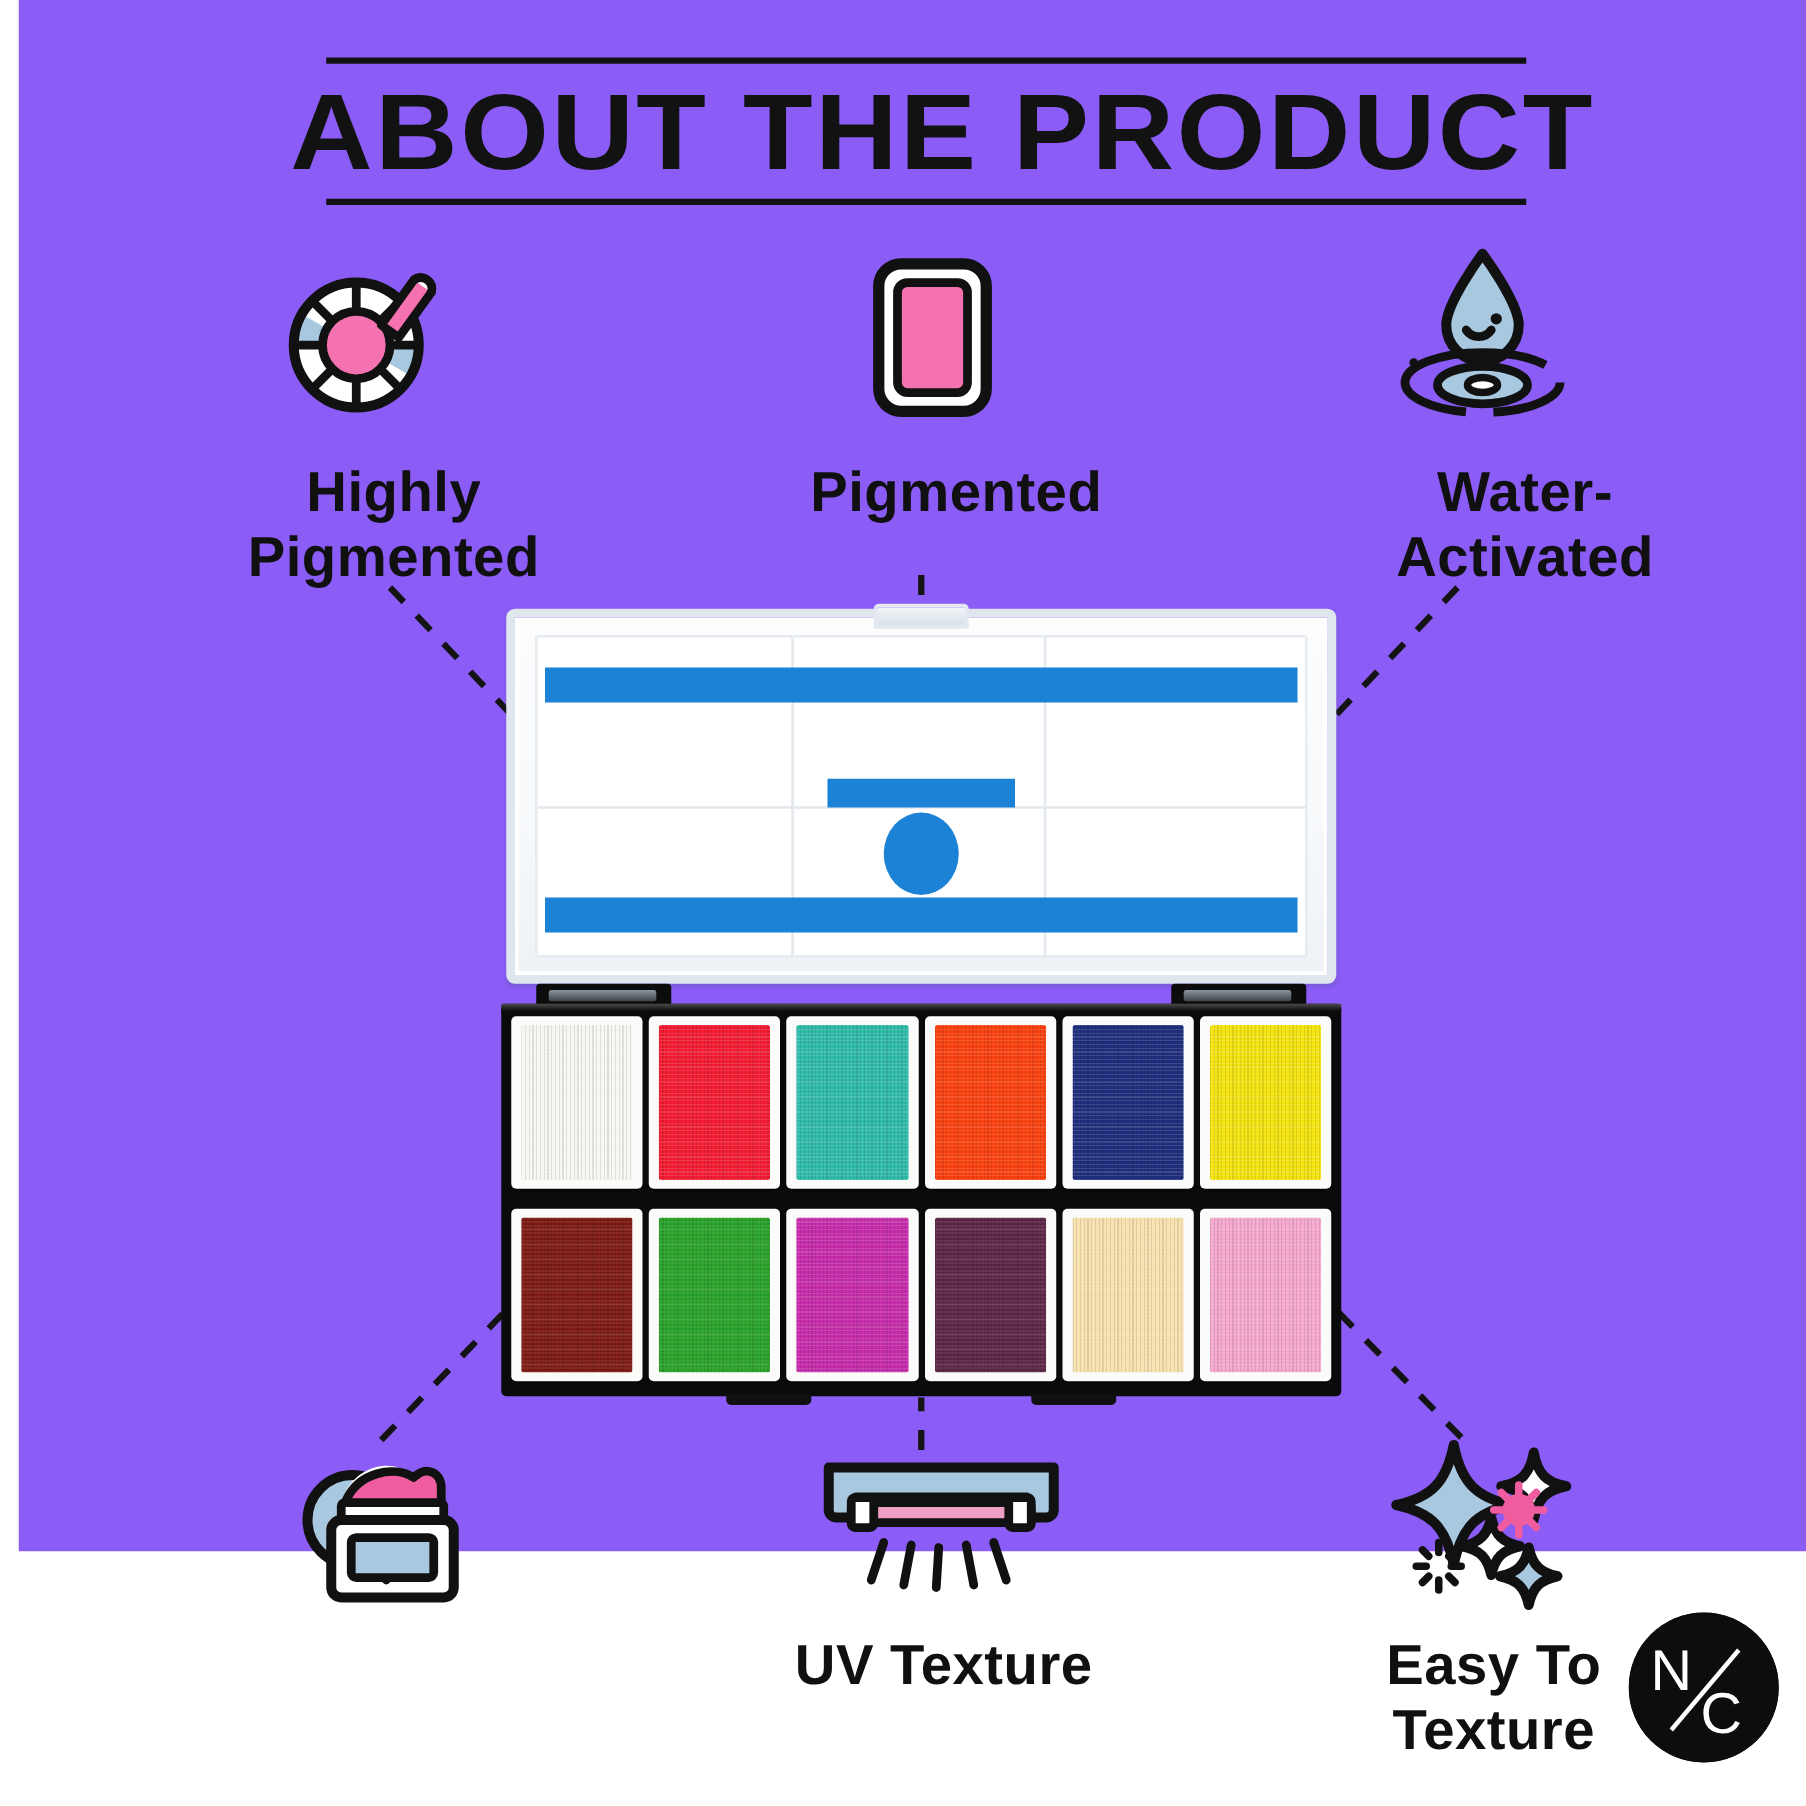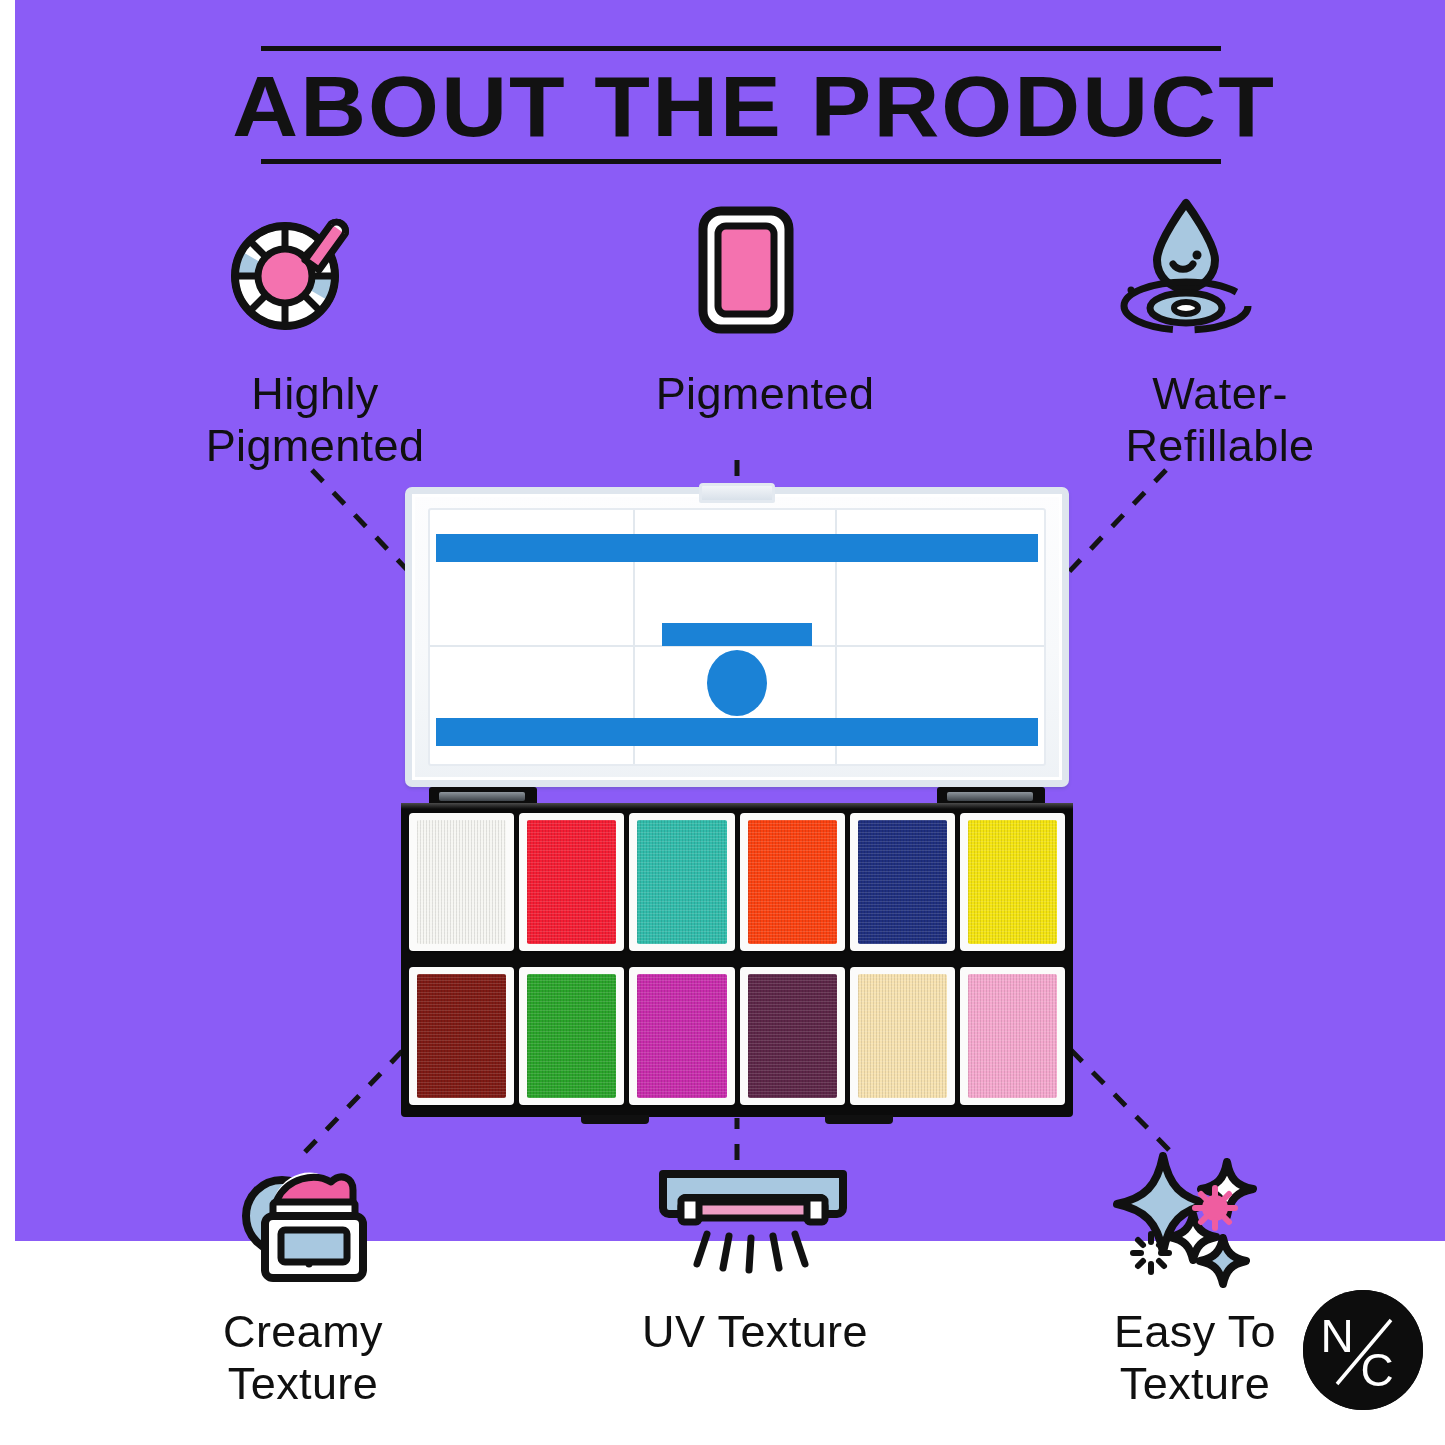"Highly" .feature-label { font-weight: 400 -> 700 }
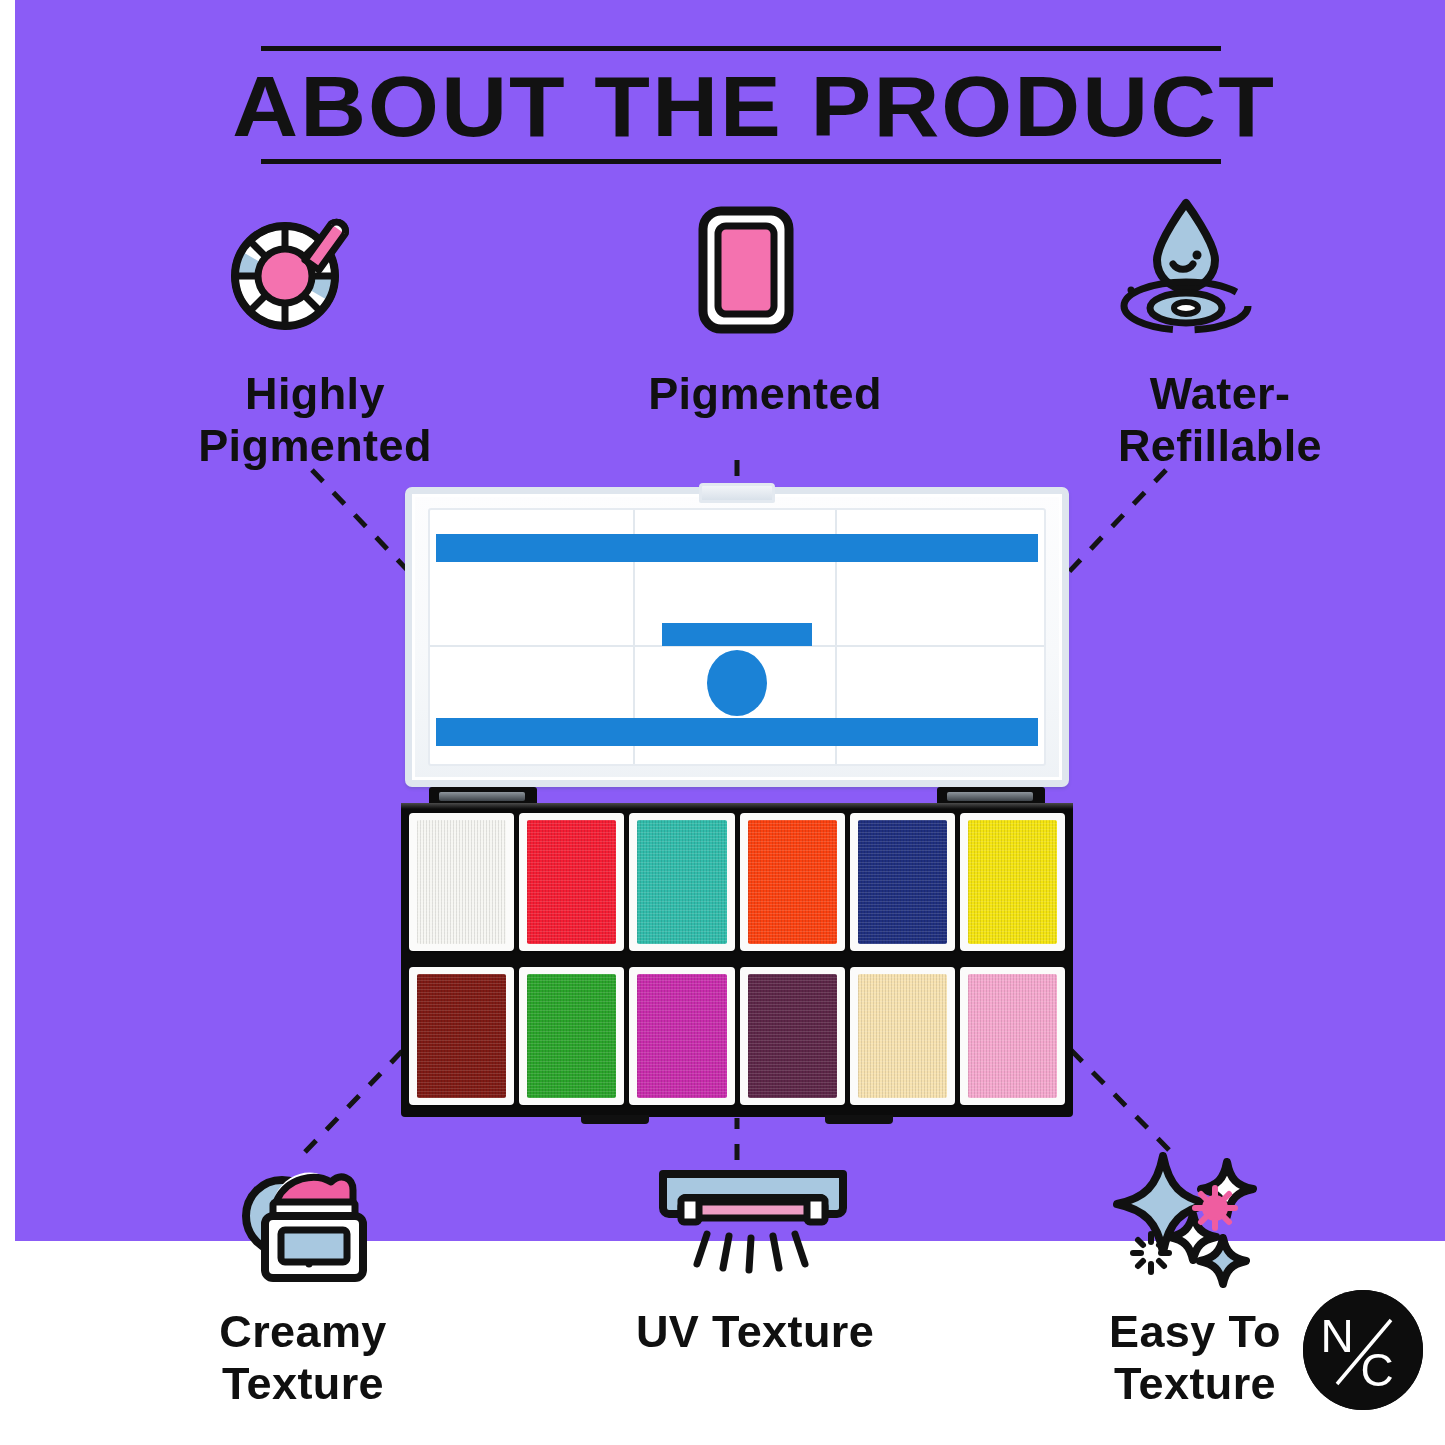"Water-" div.feature-label { text: Refillable -> Activated }
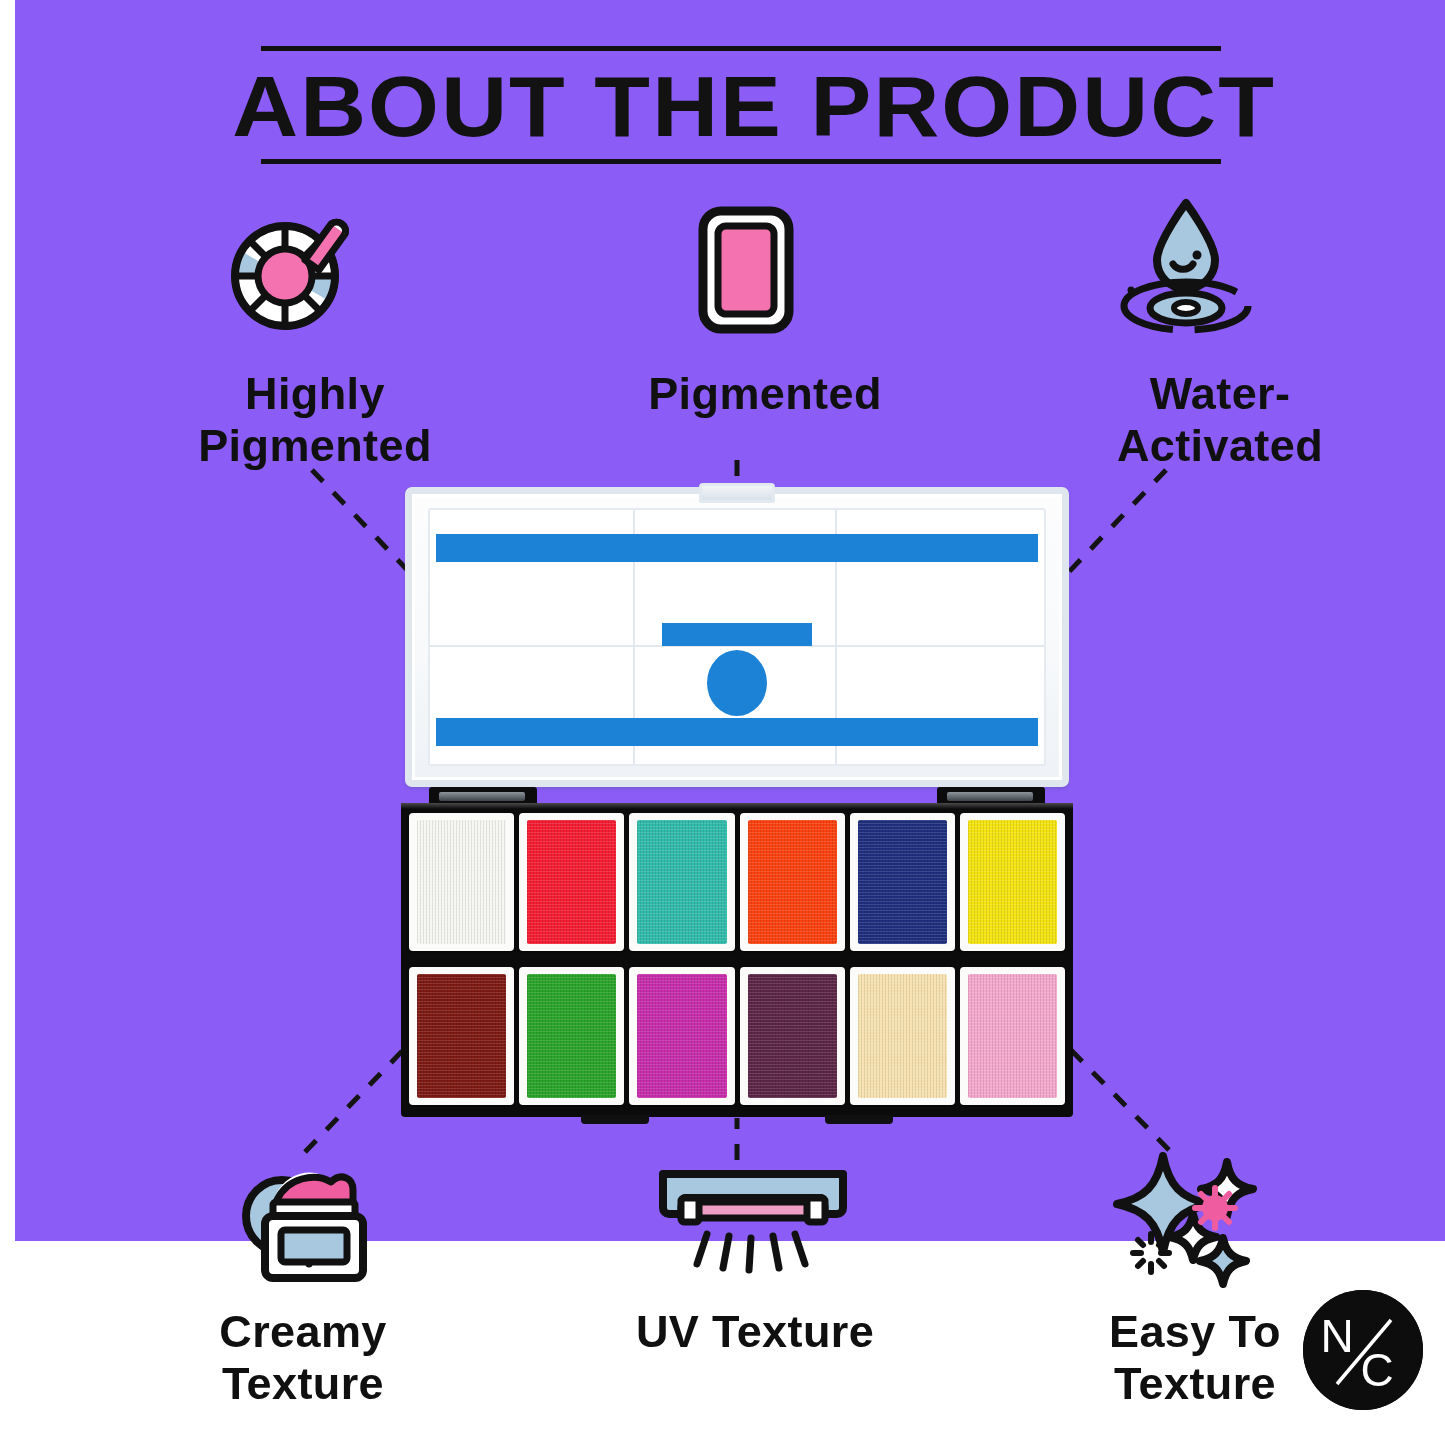"Creamy" div.feature-label { html: <div>Creamy Texture</div> -> none }
